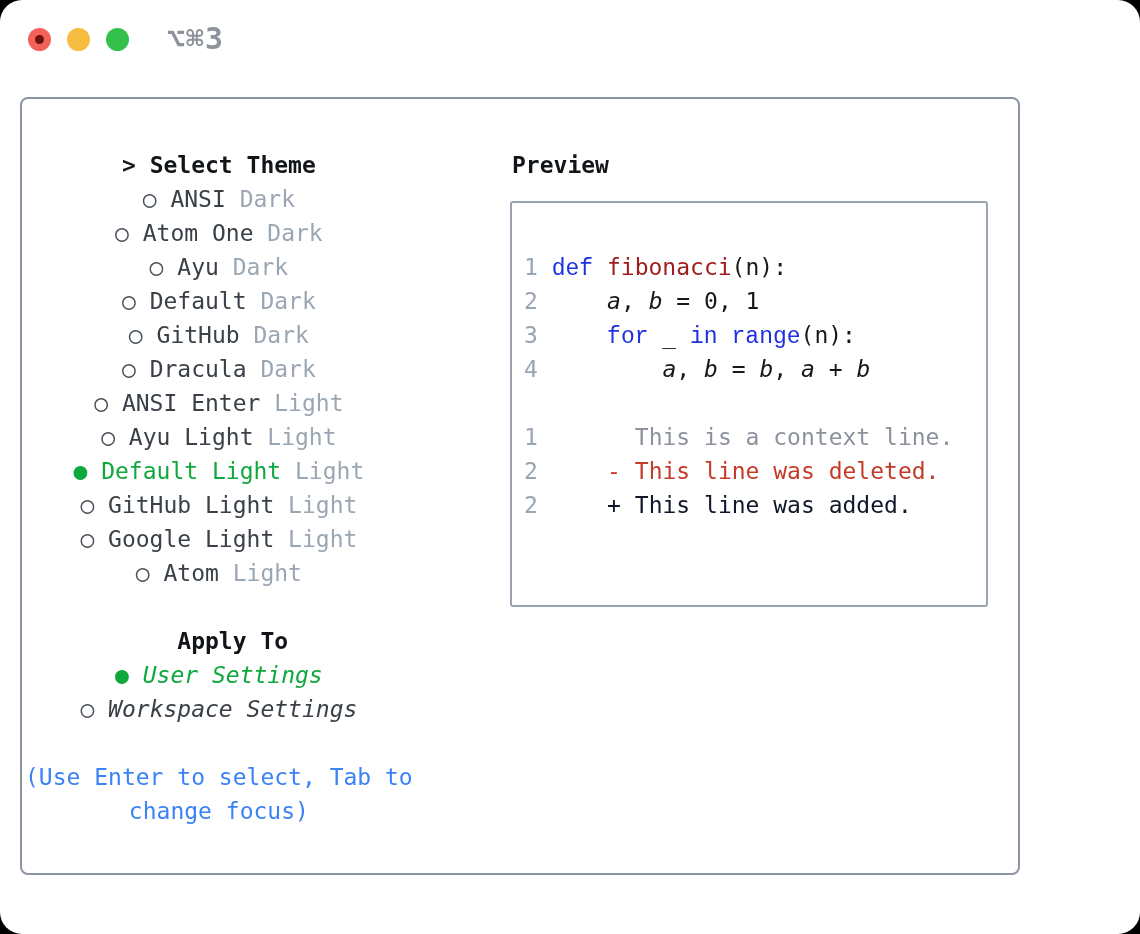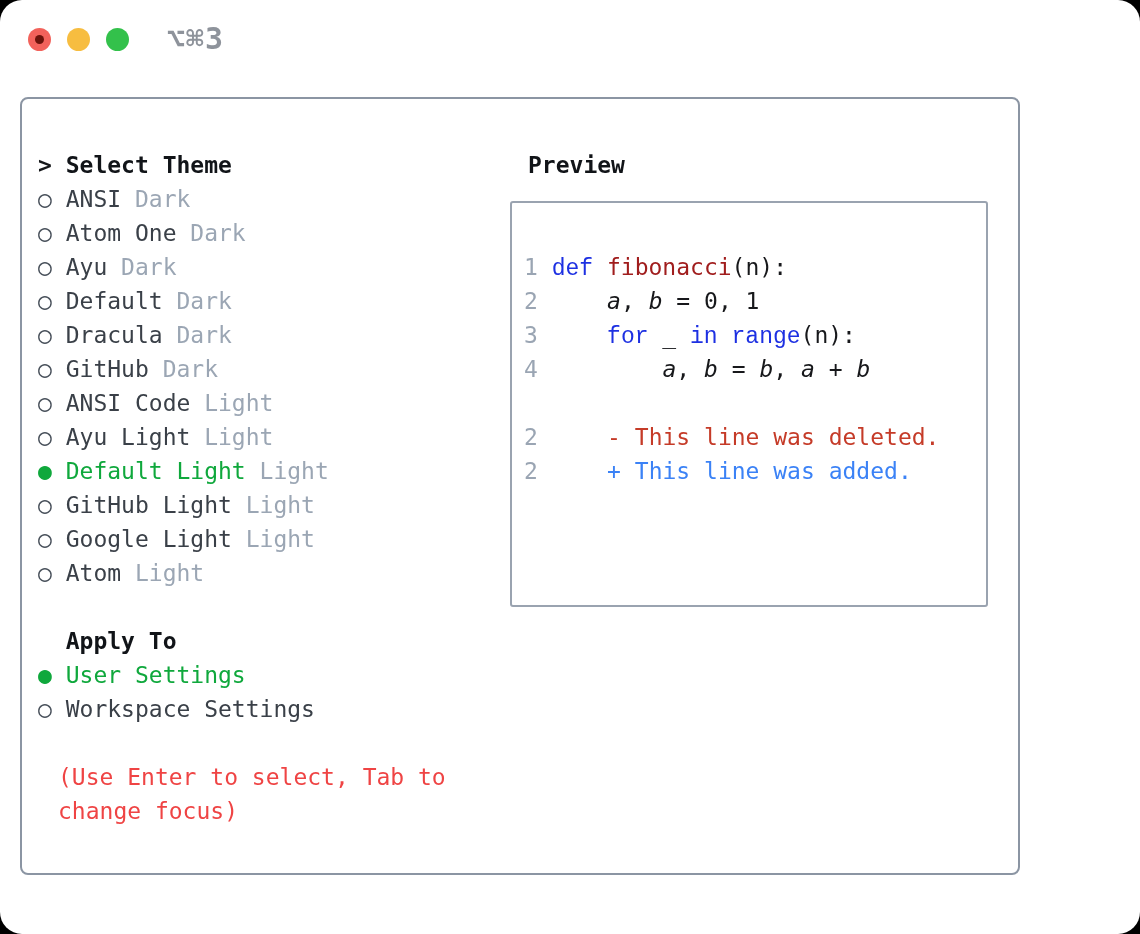"> Select Theme" .left-col { left: 38px -> 25px; text-align: none -> center }
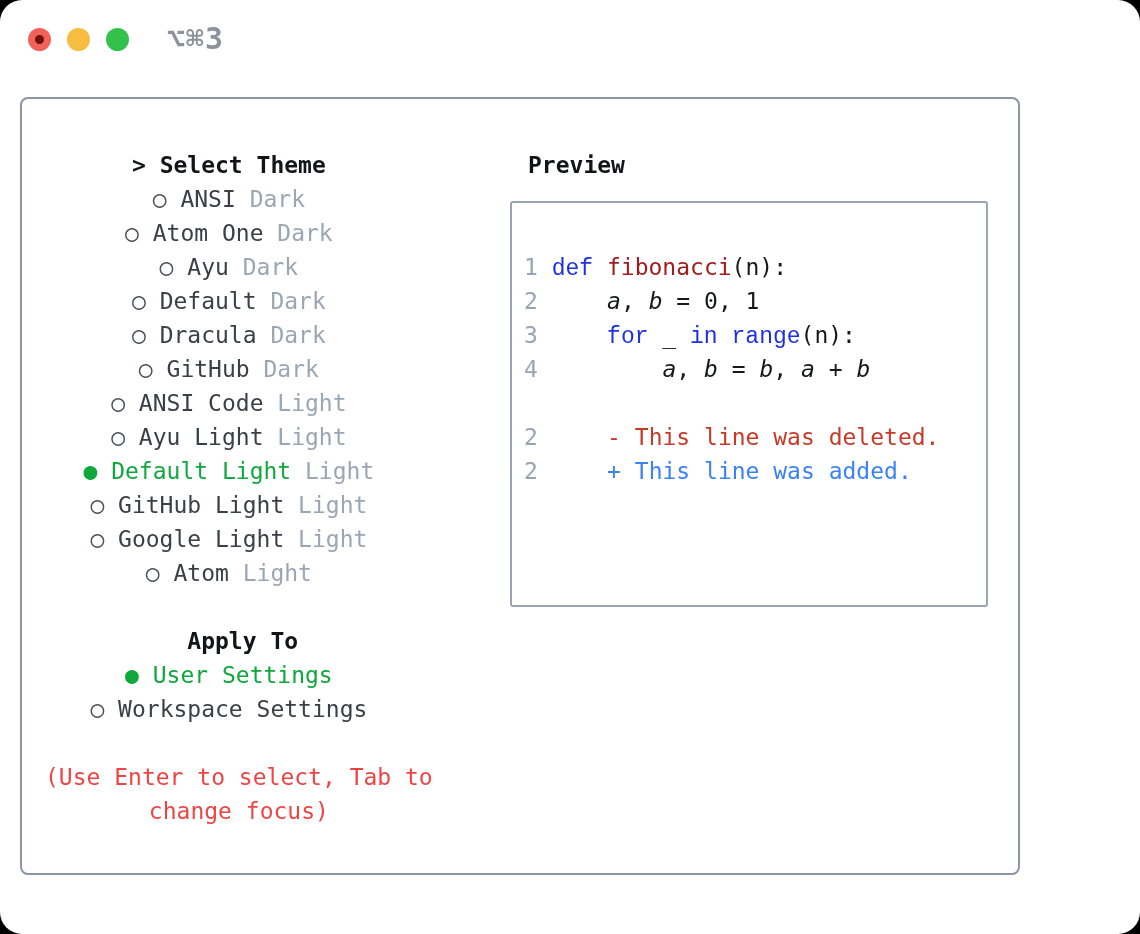"Preview" .preview-title { left: 528px -> 512px }
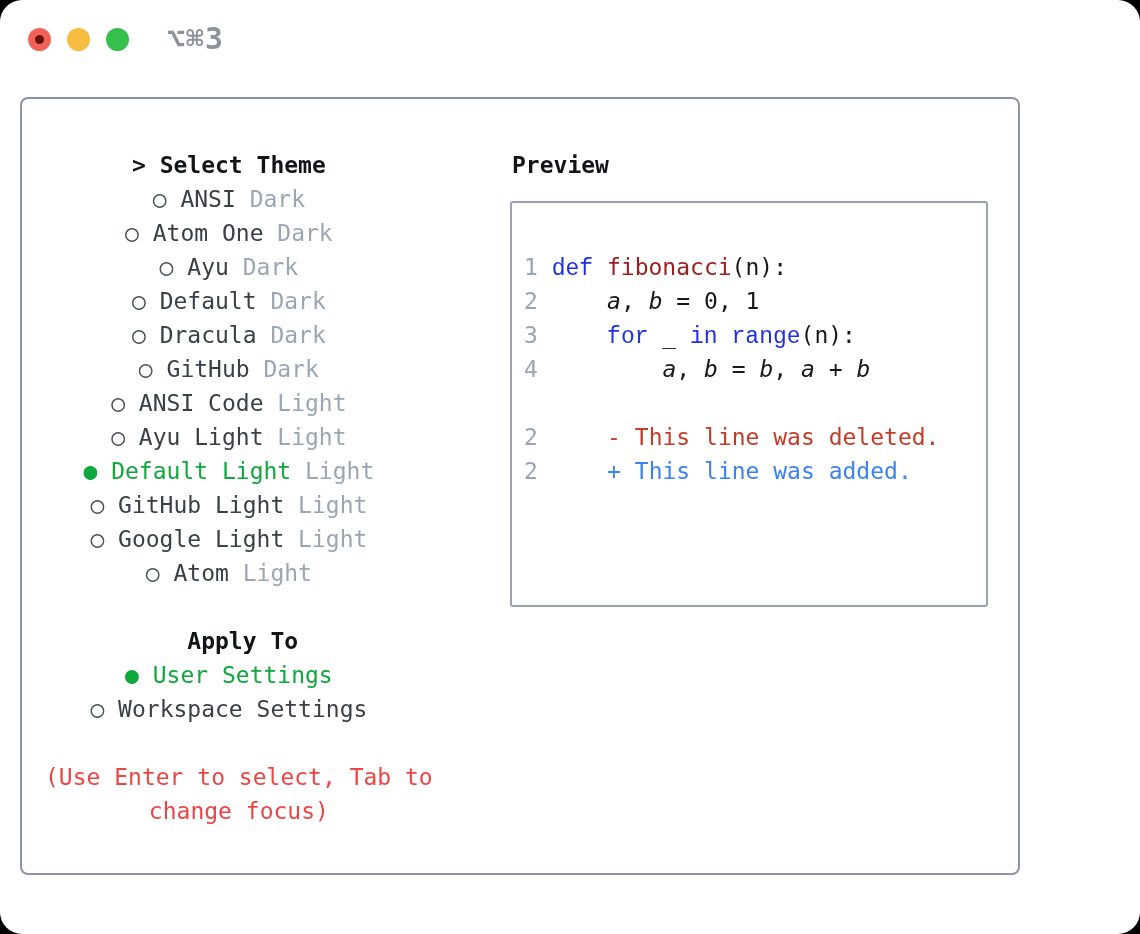"○ Dracula Dark" div.row { order: before "○ GitHub Dark" -> after "○ GitHub Dark" }
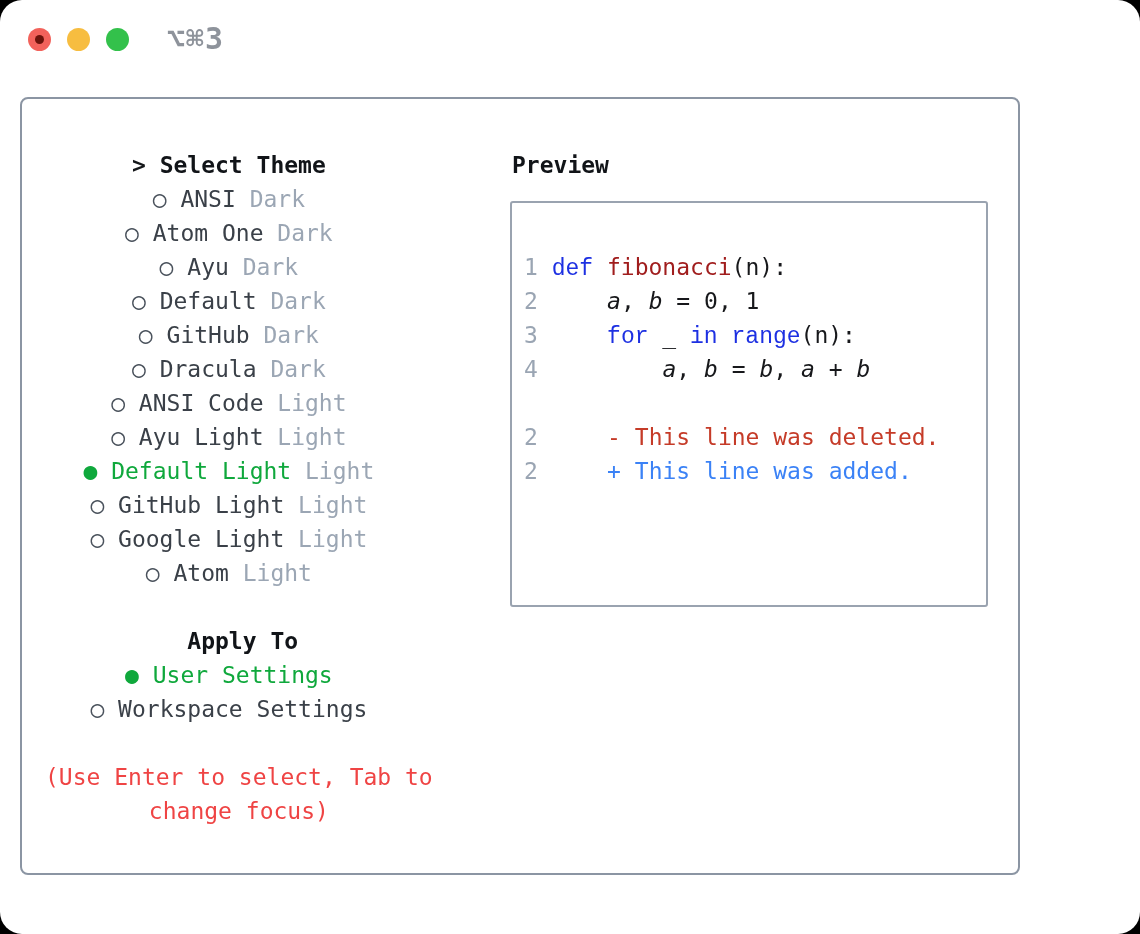"ANSI Code" span.theme-name { text: Code -> Enter }
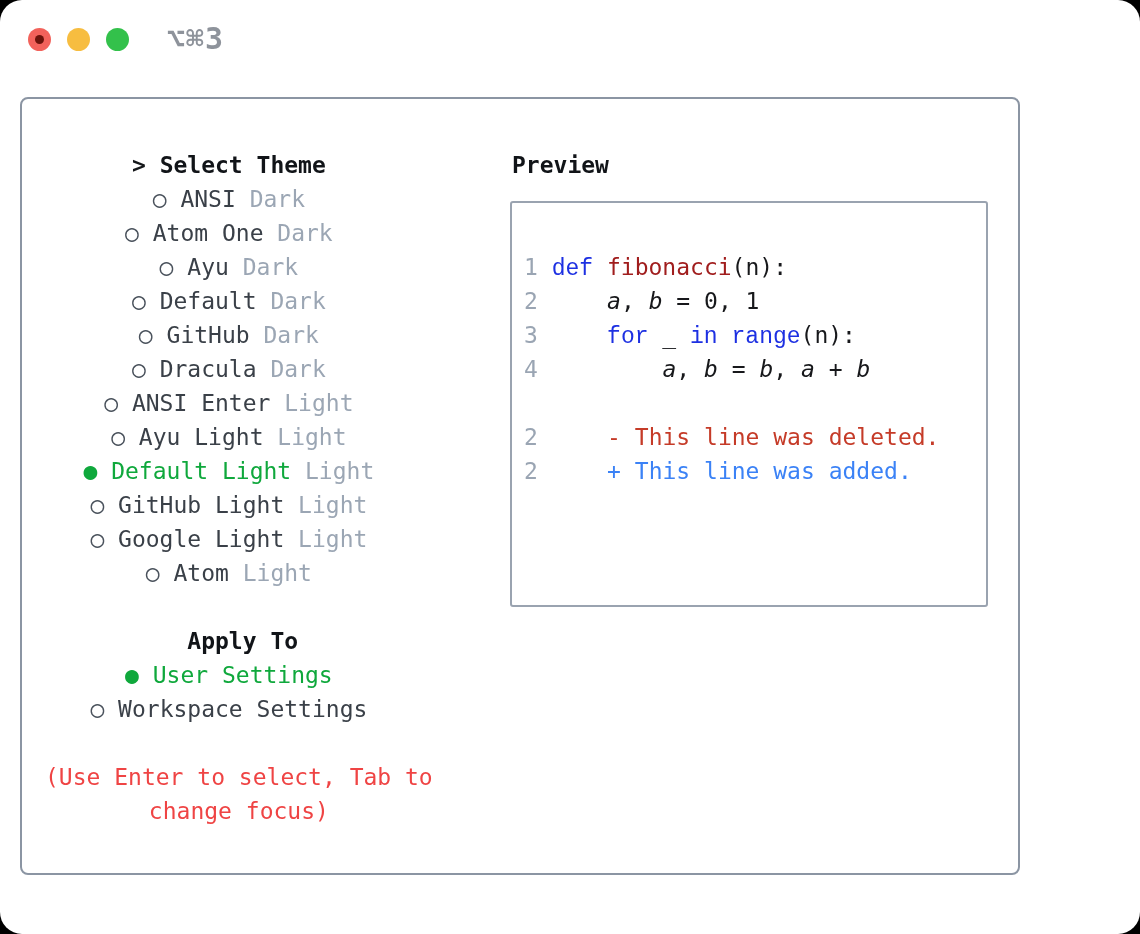"1 This is a context" div.row { html: none -> <div><span>1</span><span> </span><span>This is a context line.</span></div> }
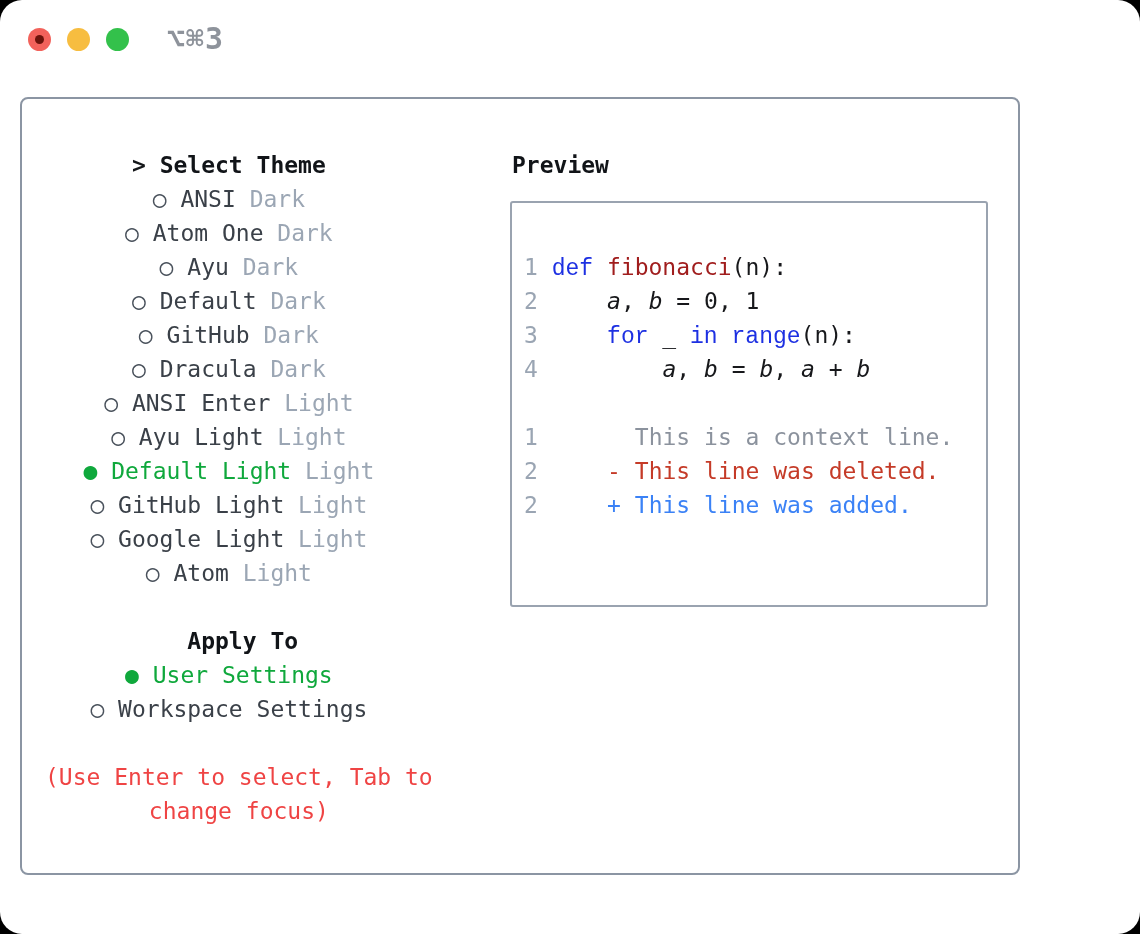"+ This line was added." .add { color: #3b82f6 -> #0f172a }
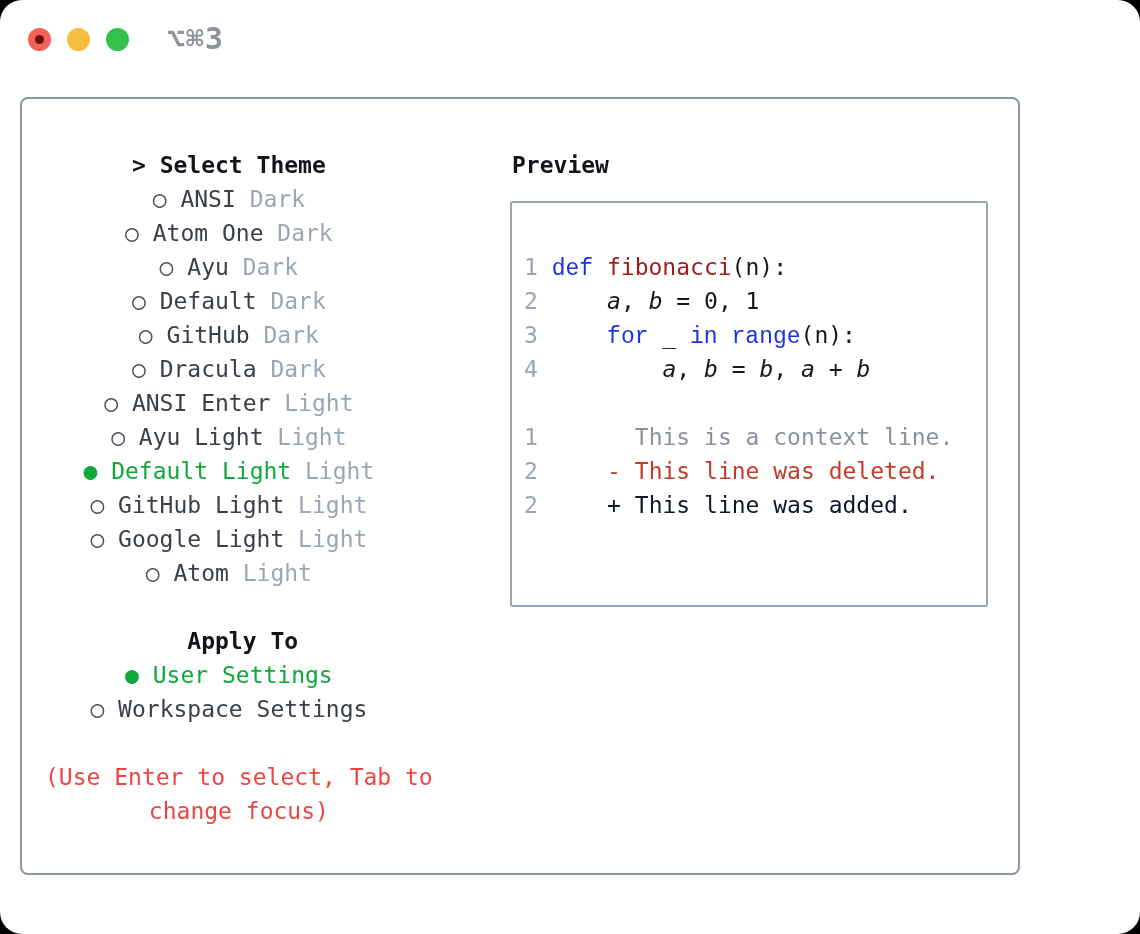"User Settings" .opt-label { font-style: none -> italic }
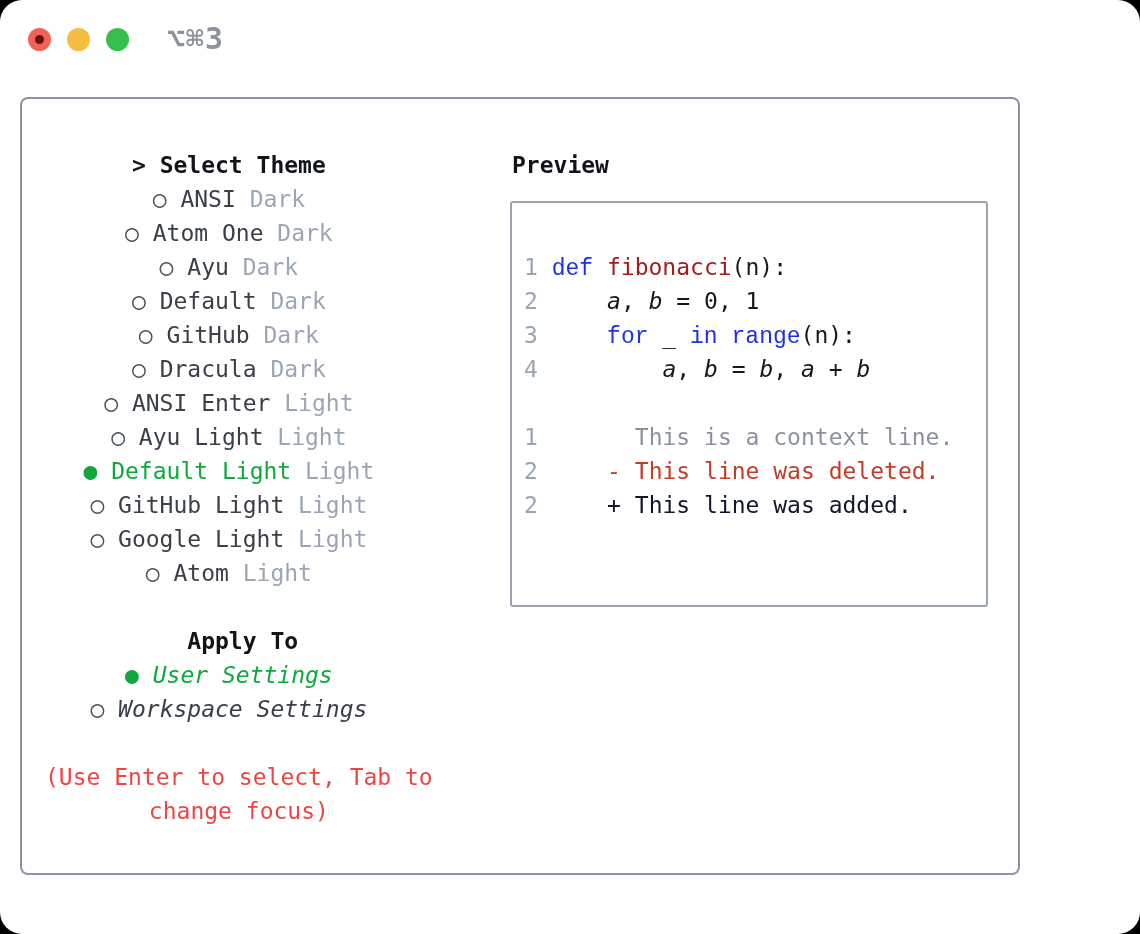"(Use Enter to select, Tab" .help { color: #ef4444 -> #3b82f6; margin-left: 20px -> none }
